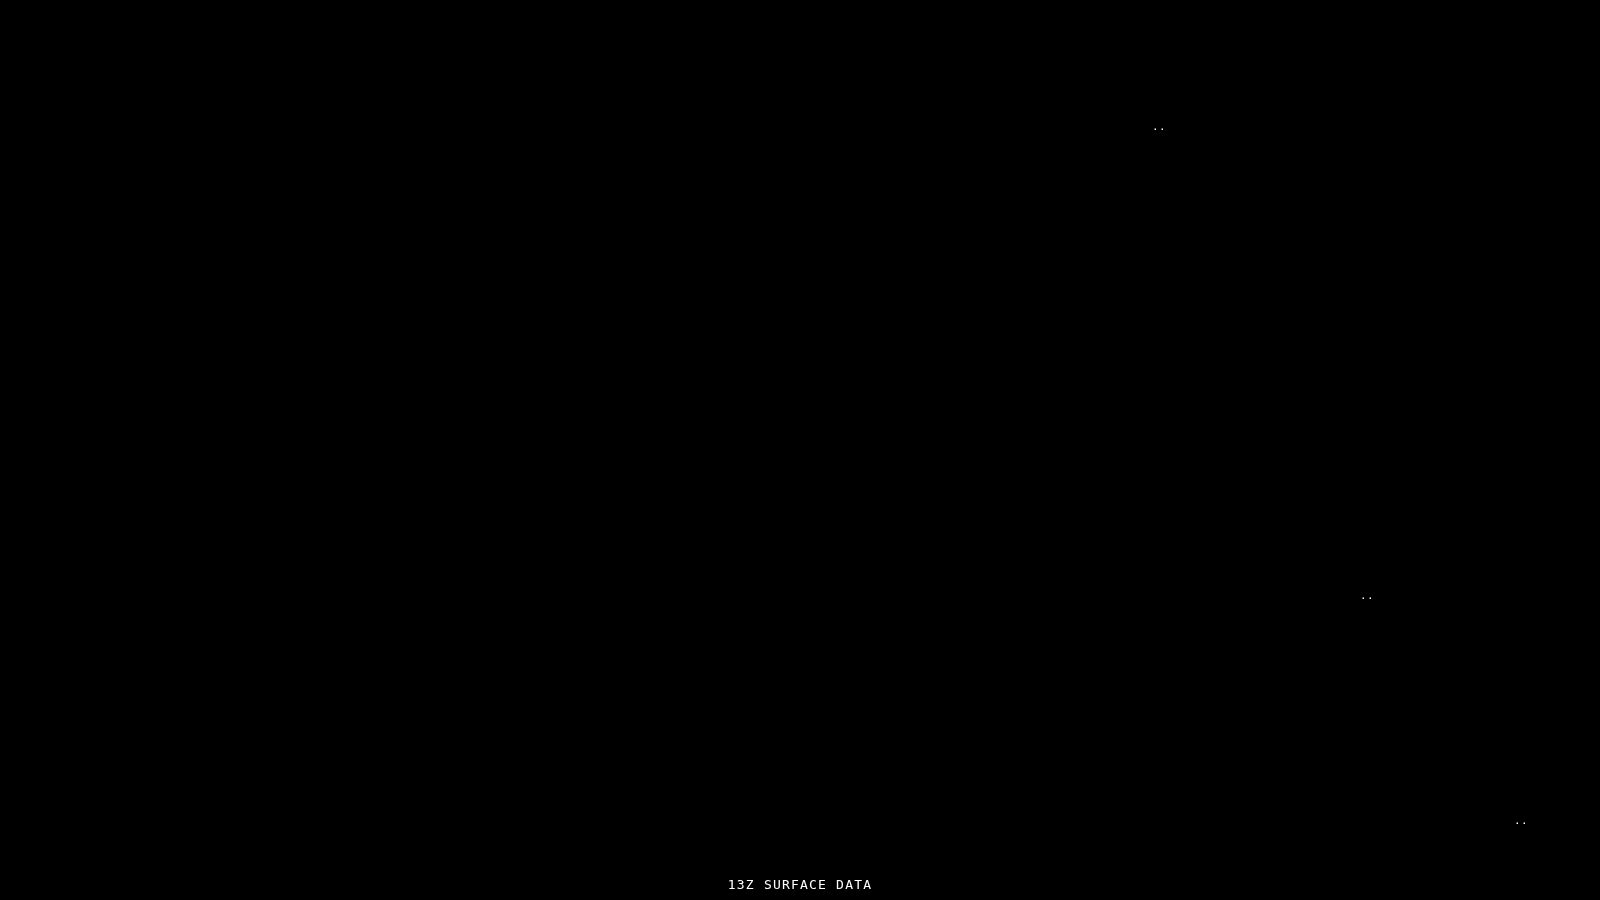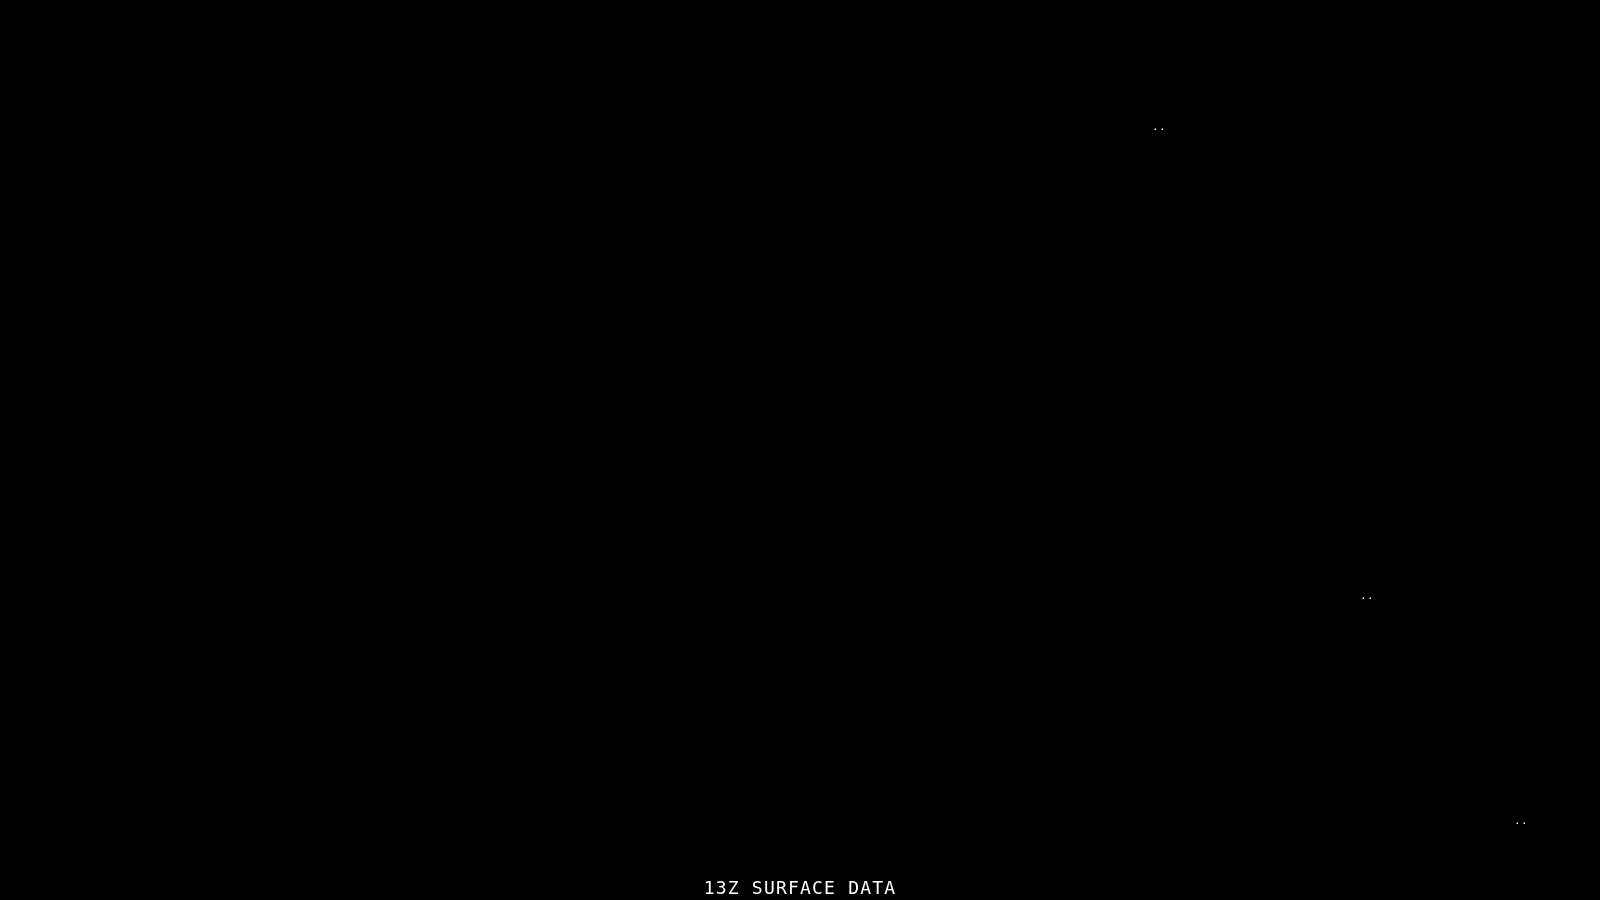"13Z SURFACE DATA" .caption { font-size: 18px -> 13px }
